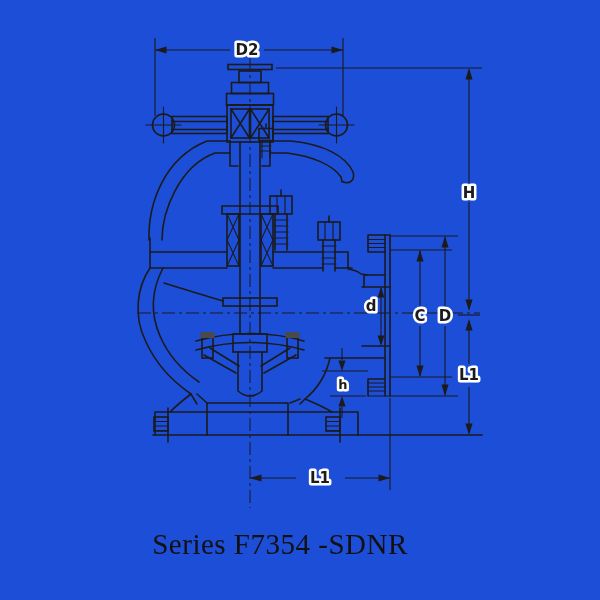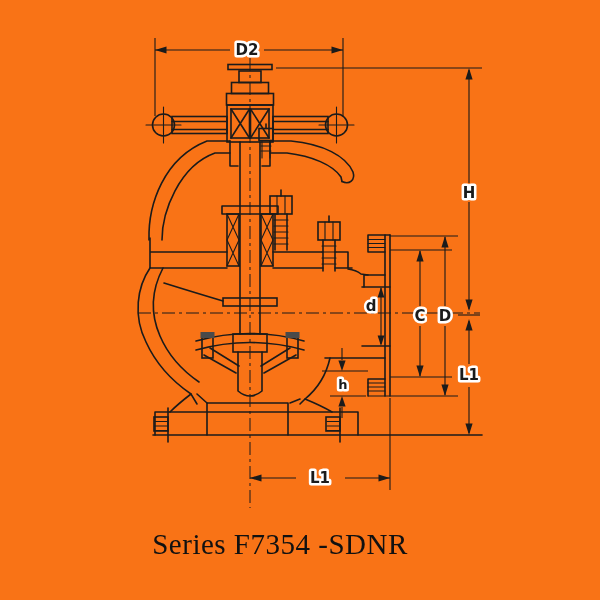"D2" .canvas { background: #f97316 -> #1d4ed8 }
